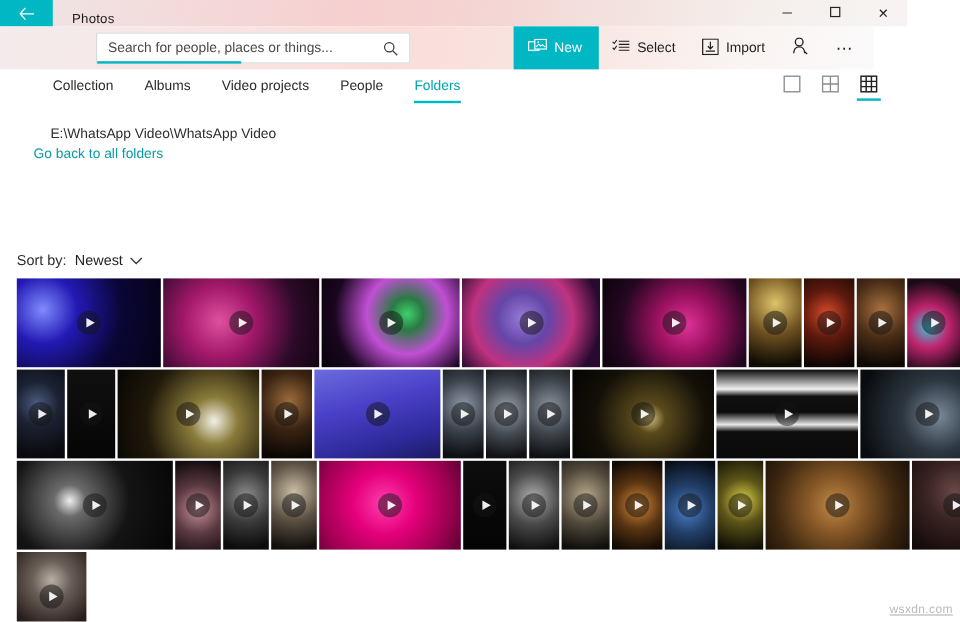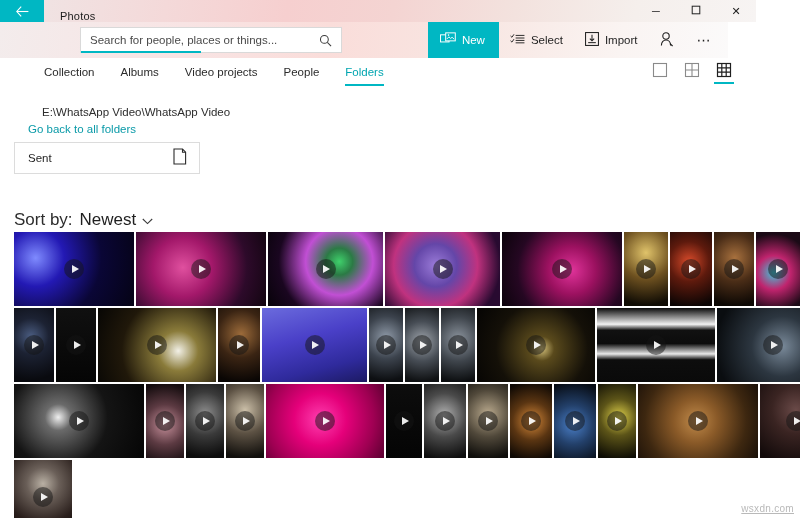"Sent" div.foldercard { html: <div> <span>Sent</span> <span> <svg> <path></path> <path></path> </svg> </span> </div> -> none }
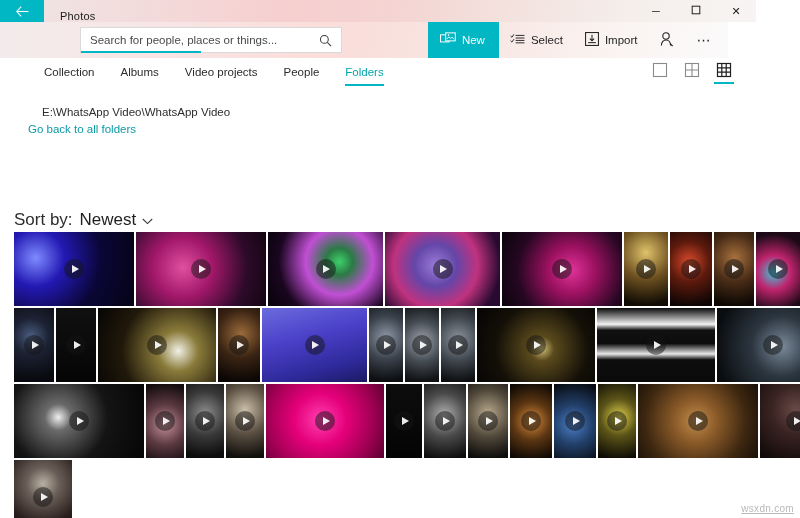"Sort by:" .sortrow { font-size: 17px -> 12px }
